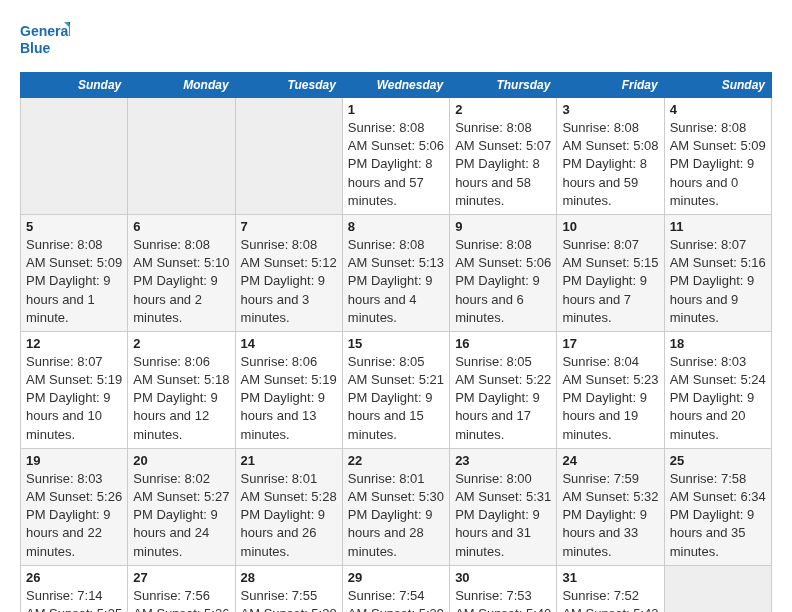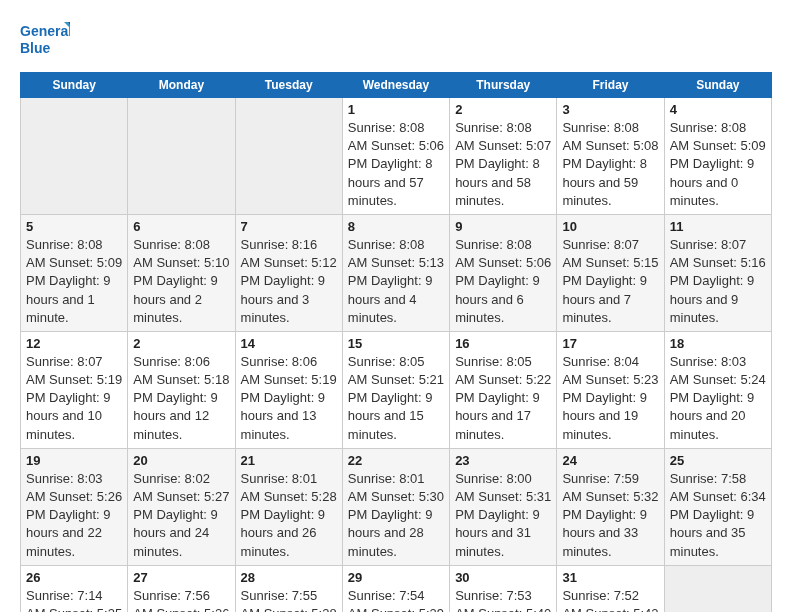"Sunday" thead tr th { font-style: none -> italic; text-align: center -> right }
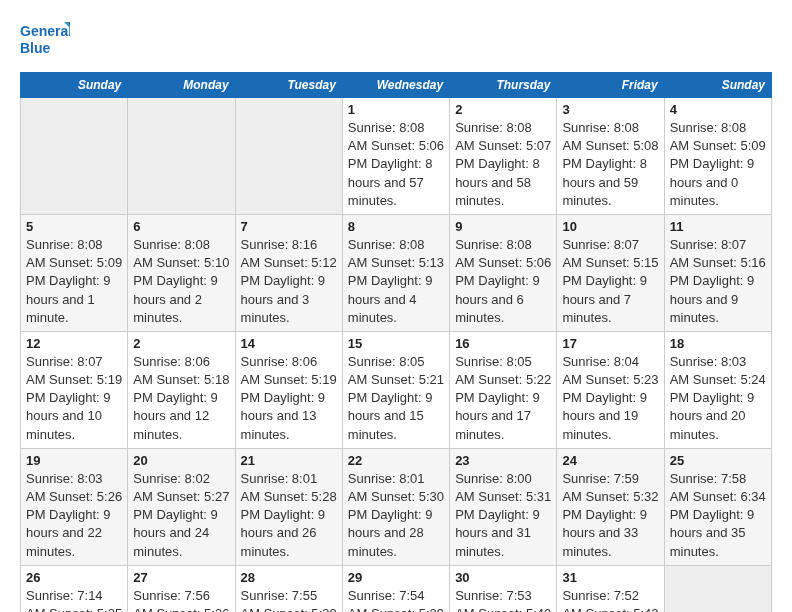"Sunrise: 8:16 AM Sunset: 5:12" div.day-info { text: 8:16 -> 8:08 }
